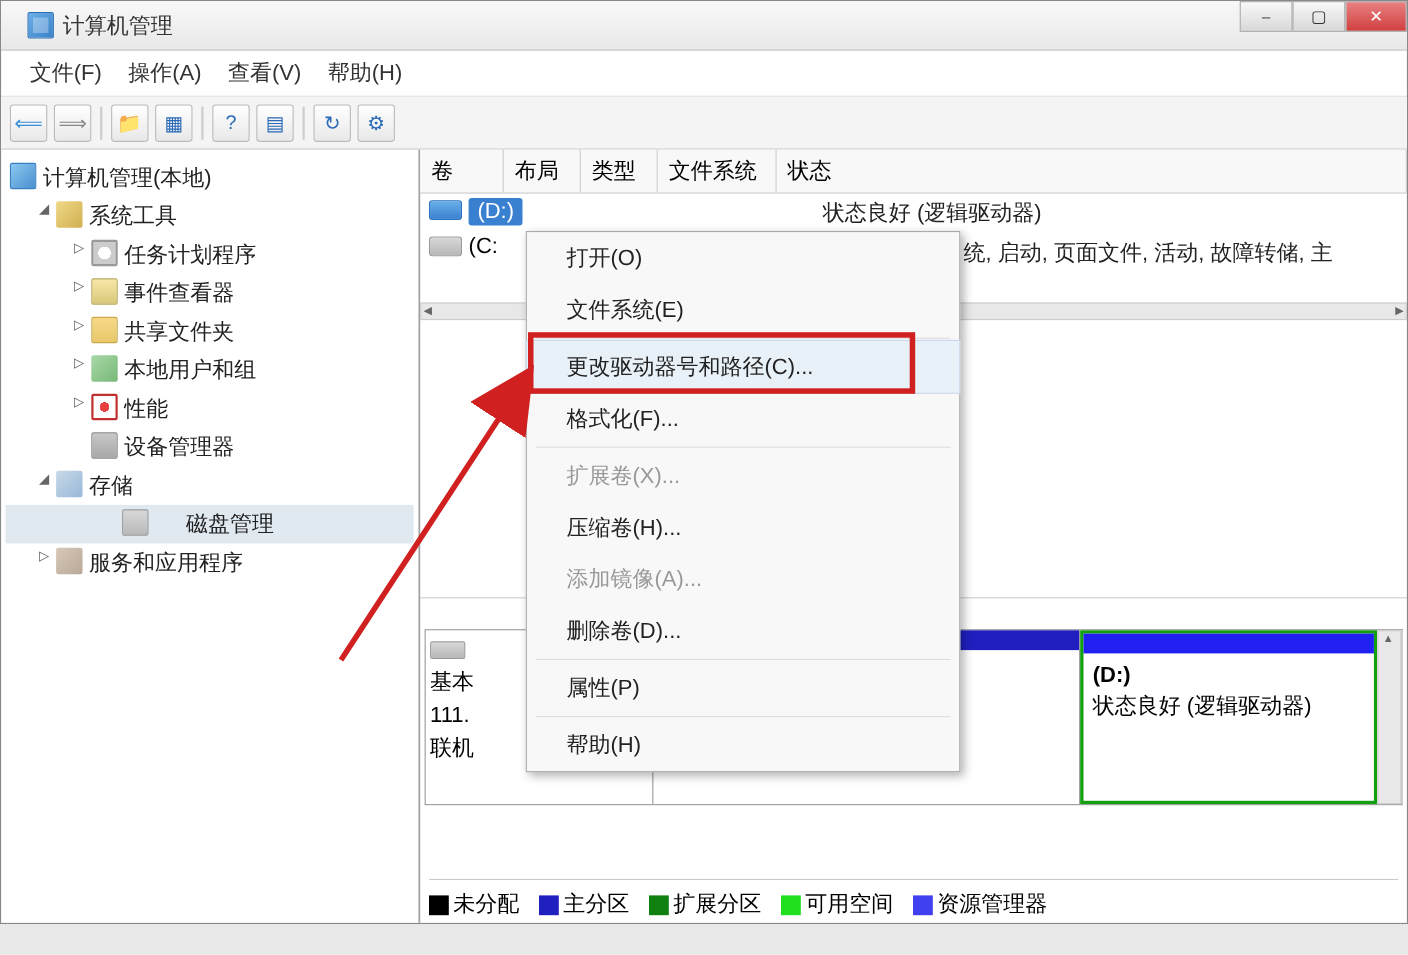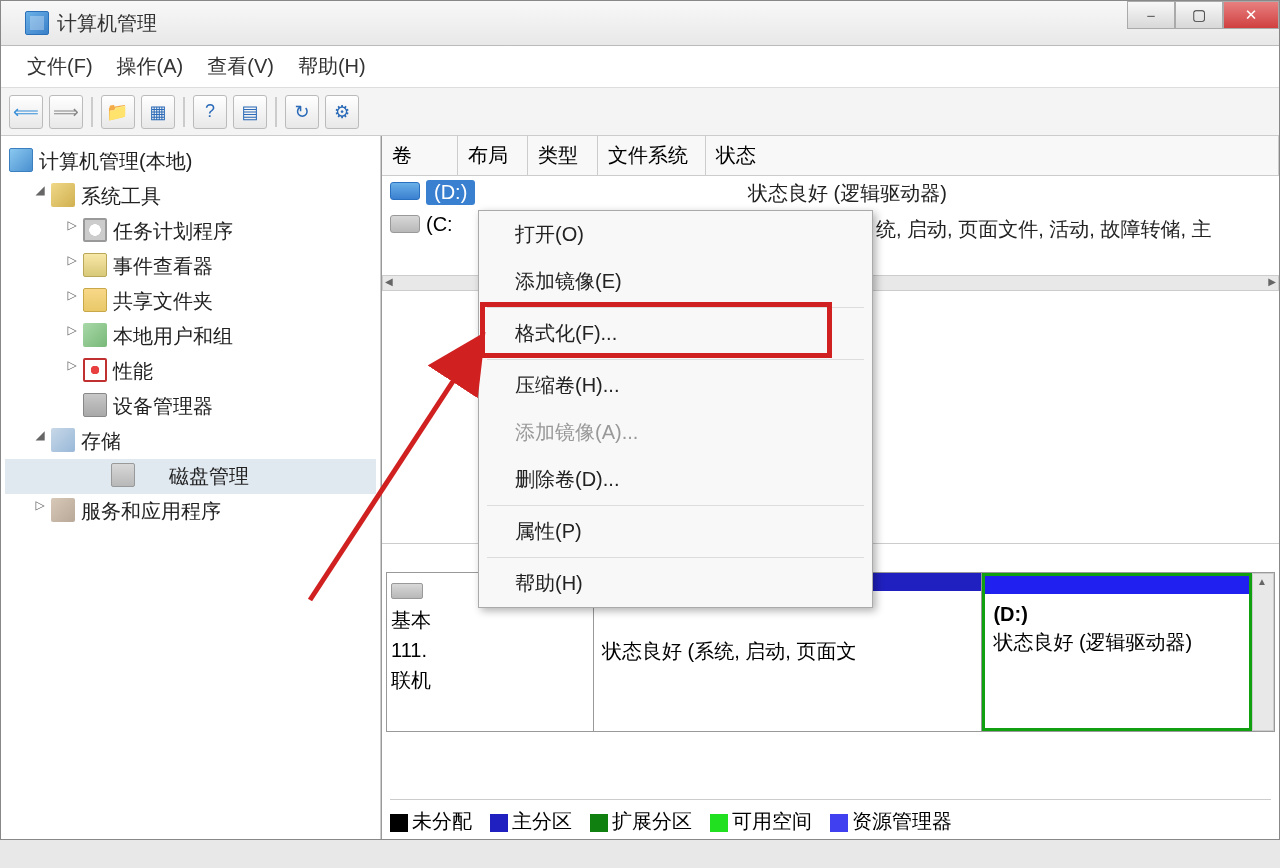"添加镜像(E)" div.ctxitem { text: 添加镜像 -> 文件系统 }
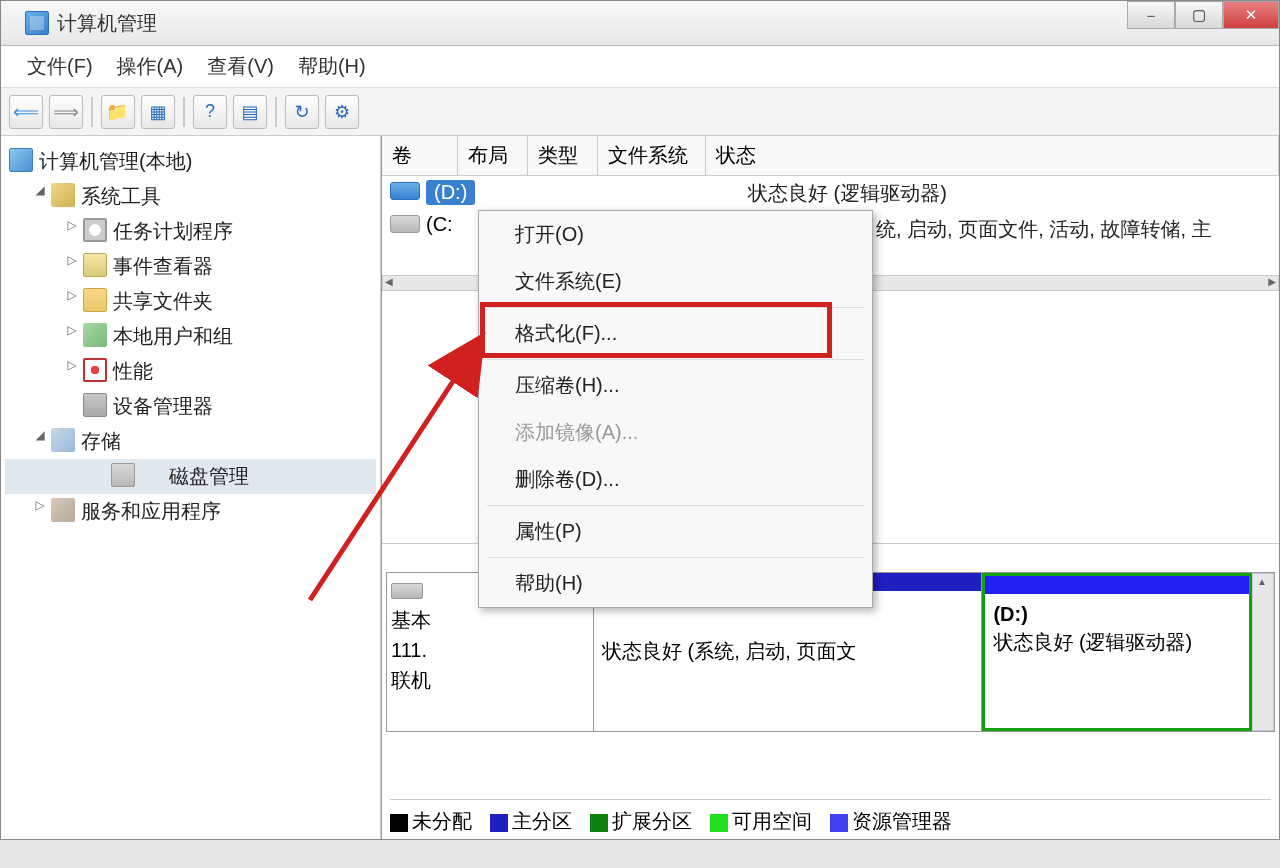"更改驱动器号和路径(C)..." div.ctxitem { html: none -> <div>更改驱动器号和路径(C)...</div> }
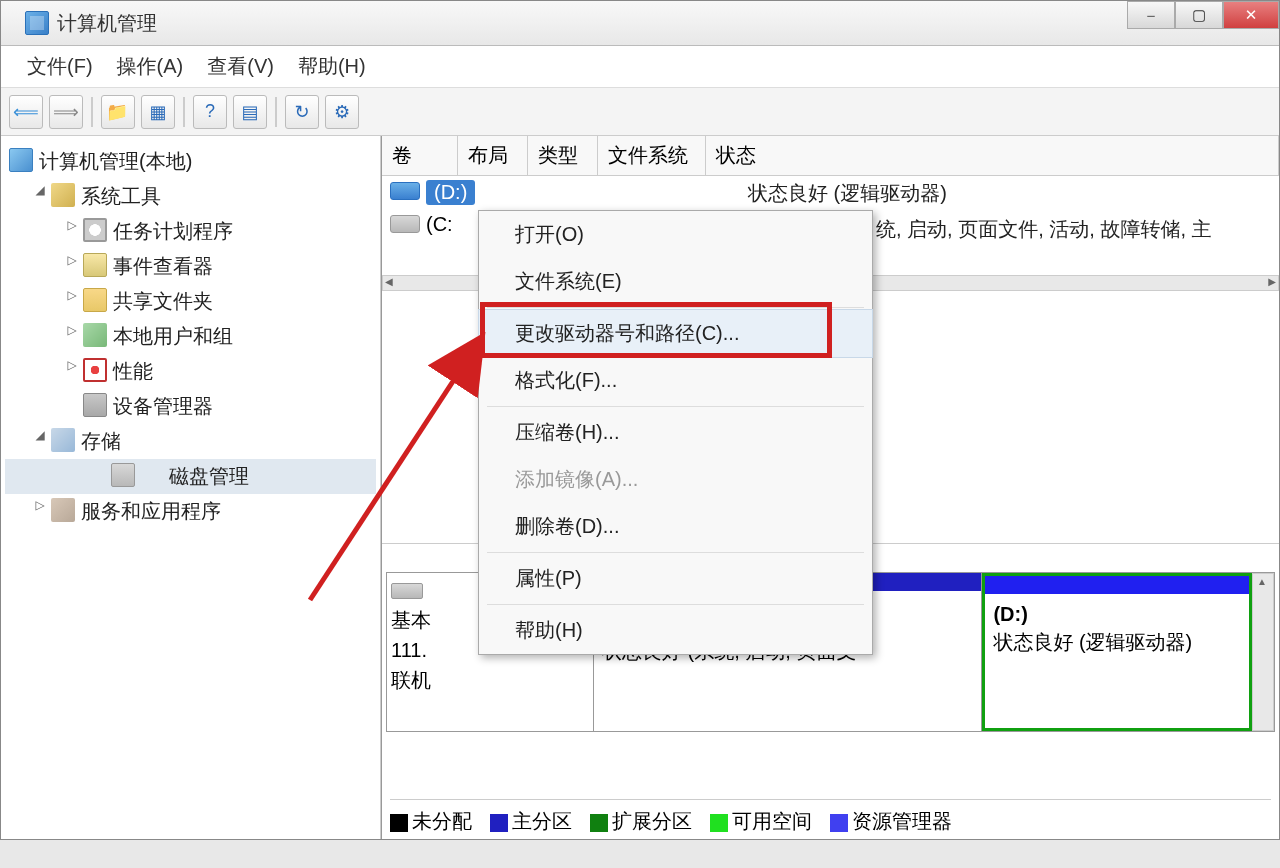"扩展卷(X)..." div.ctxitem { html: none -> <div>扩展卷(X)...</div> }
